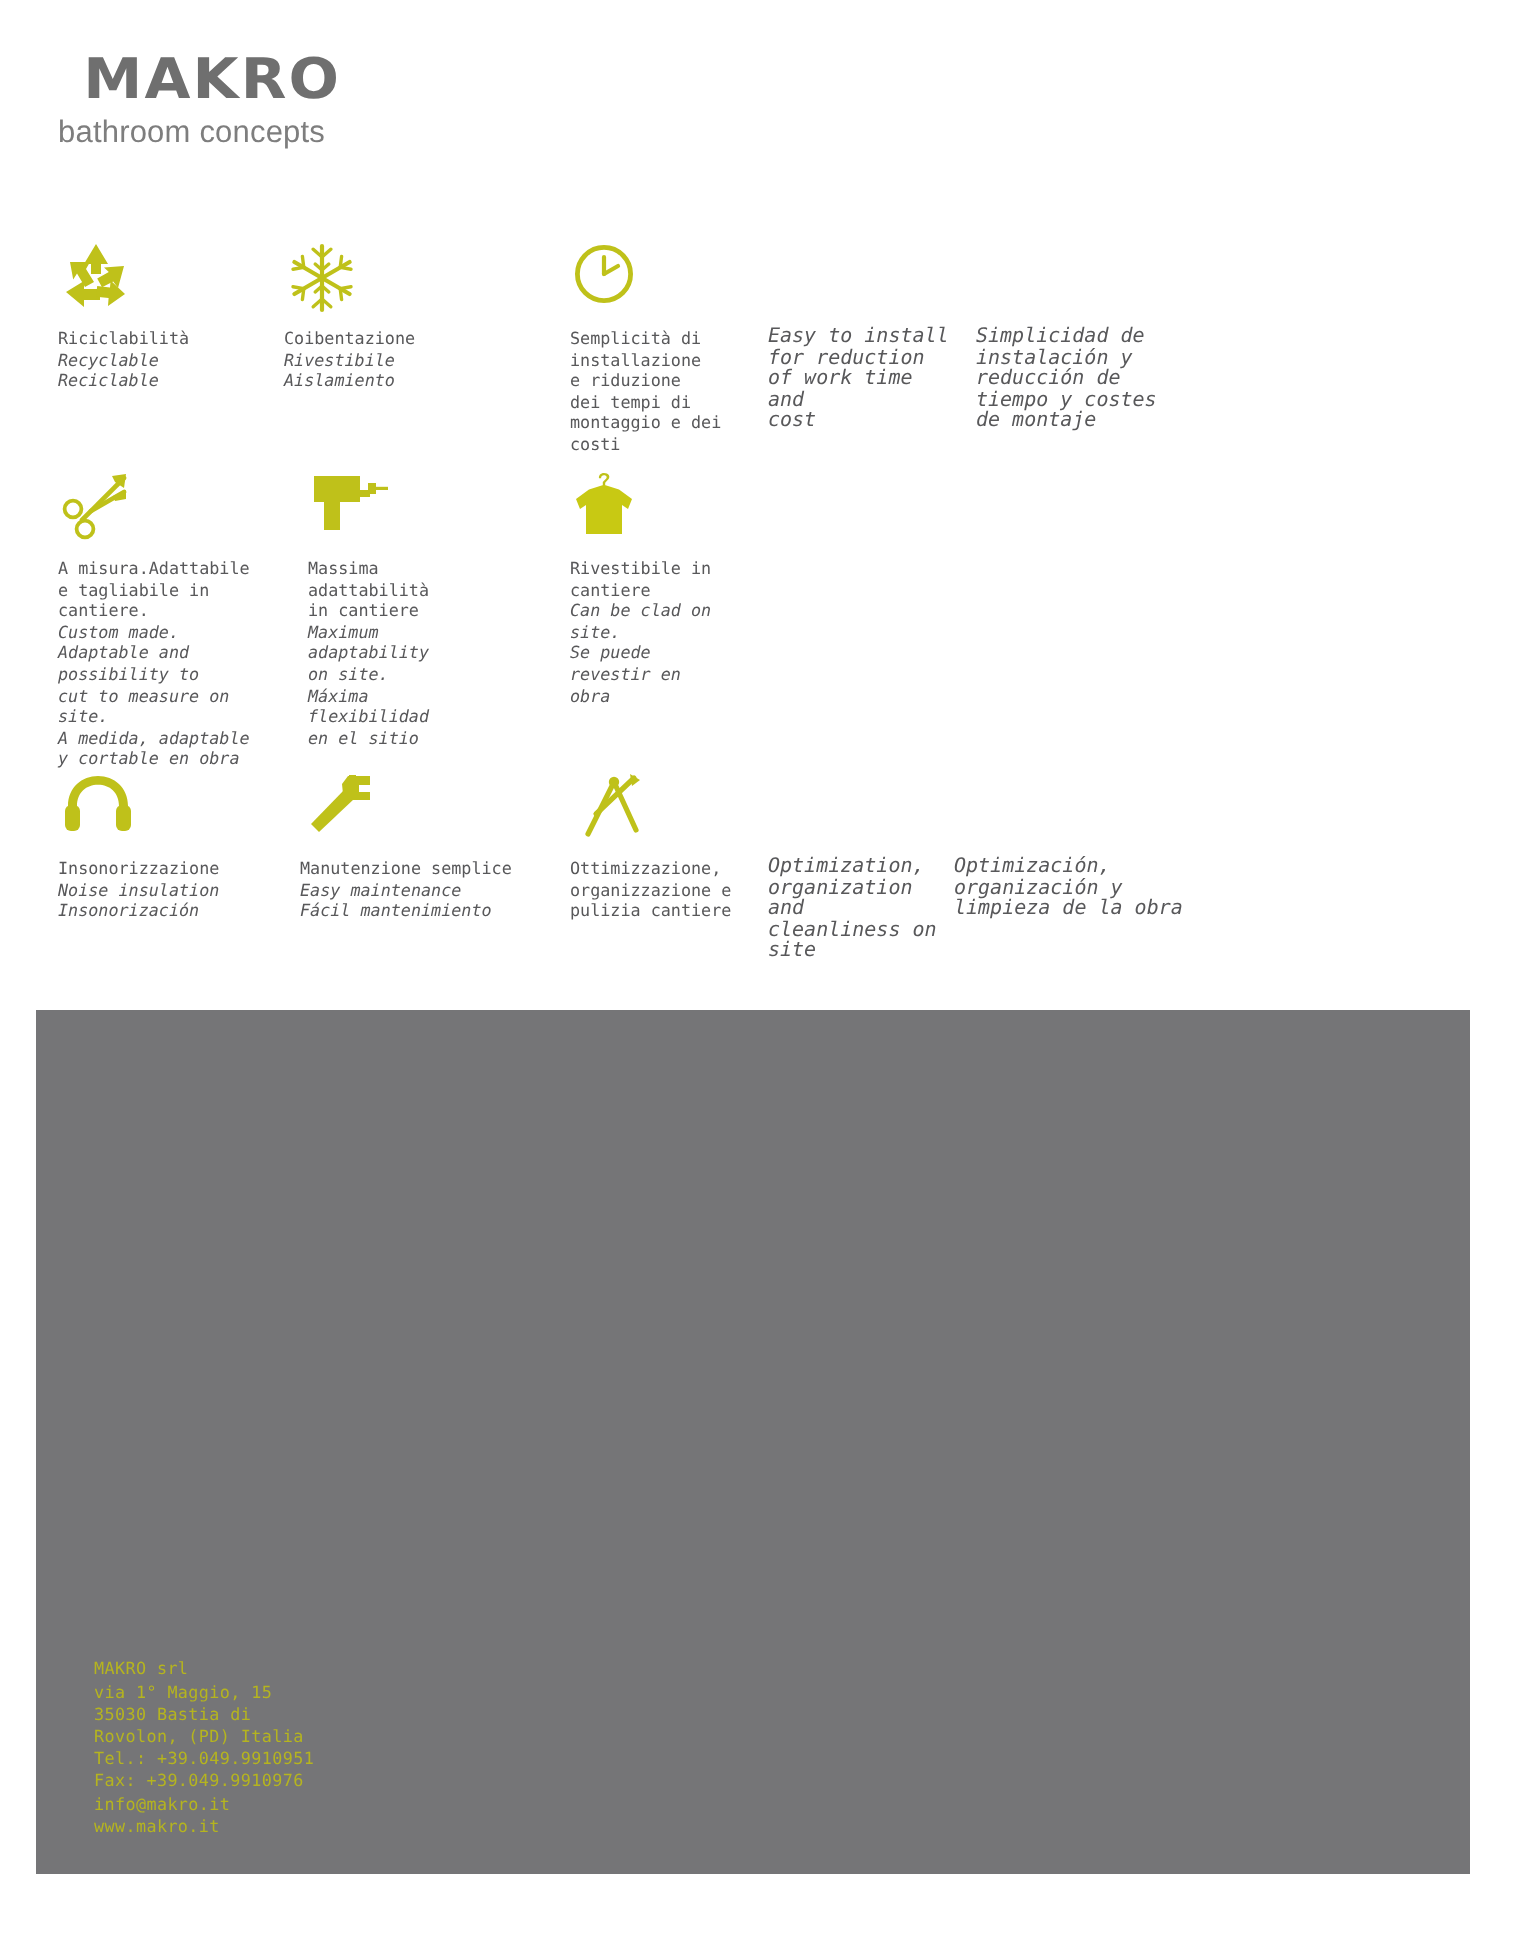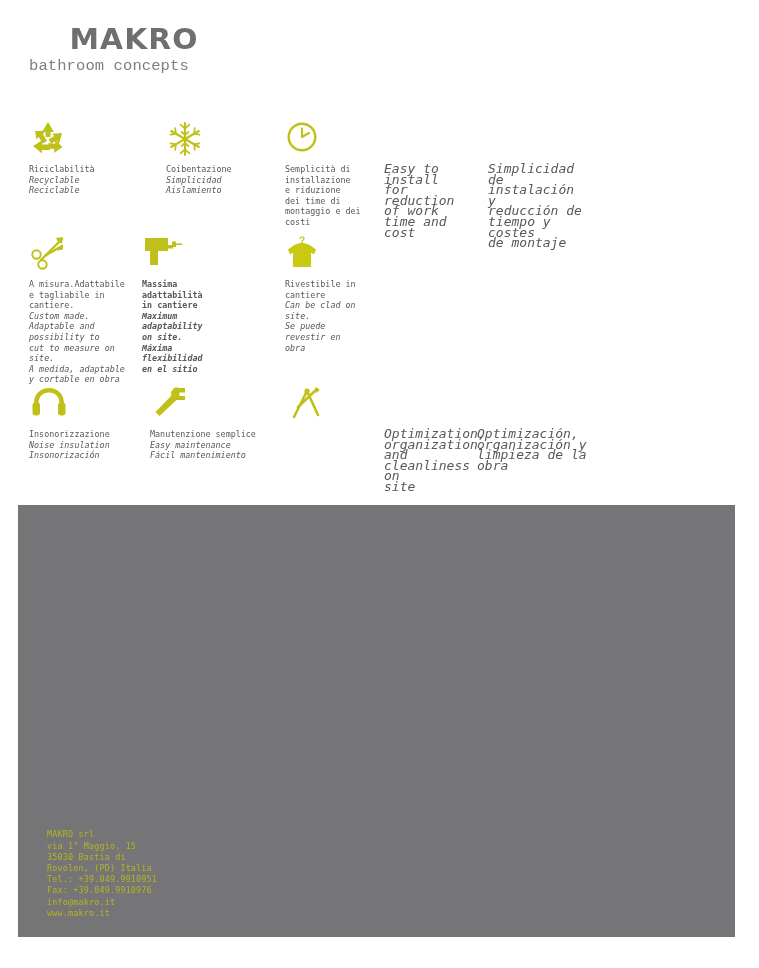"bathroom concepts" .logo-sub { font-family: Liberation Mono, monospace -> Liberation Sans, sans-serif }
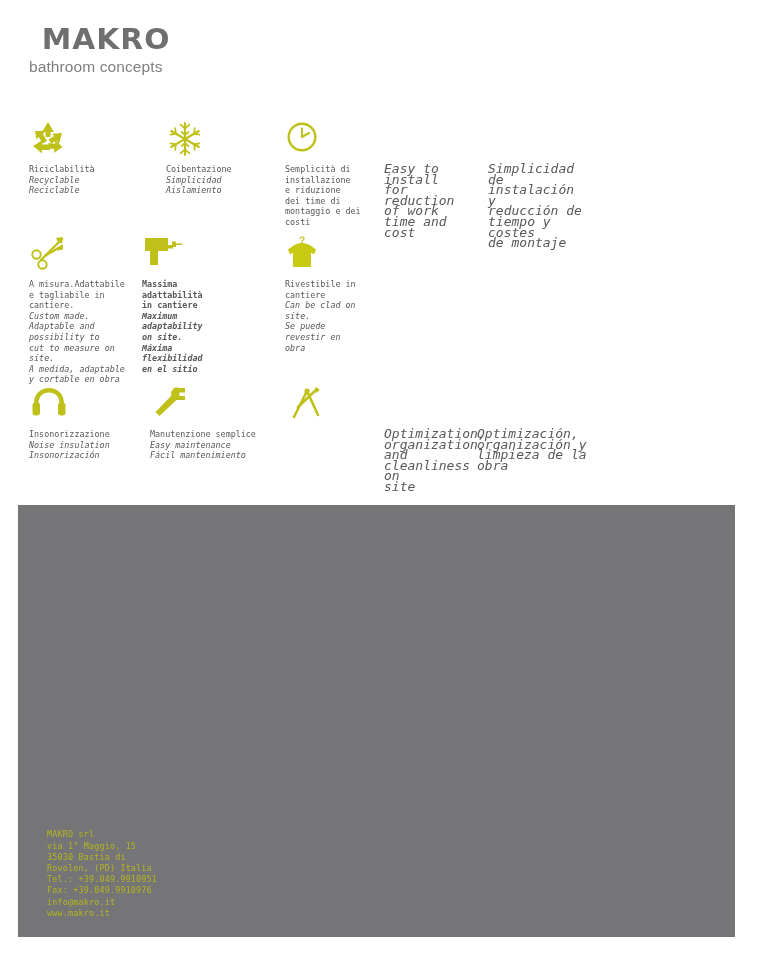"Coibentazione" div.feat-cell { left: 166px -> 142px }
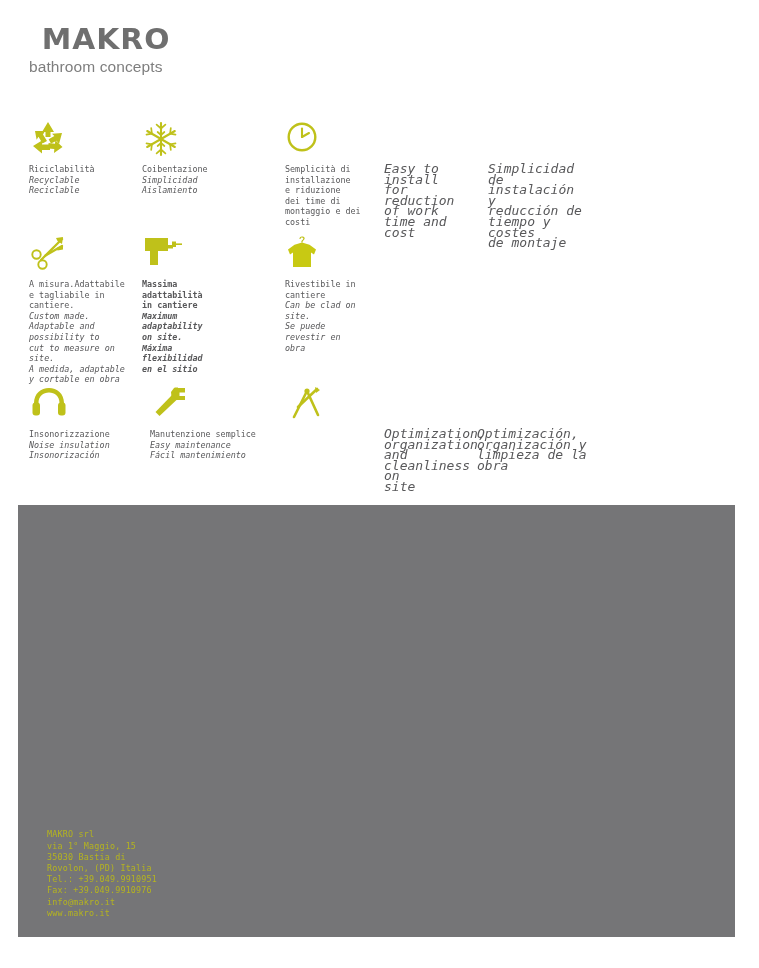"Semplicità di" div.feat-text { text: time -> tempi }
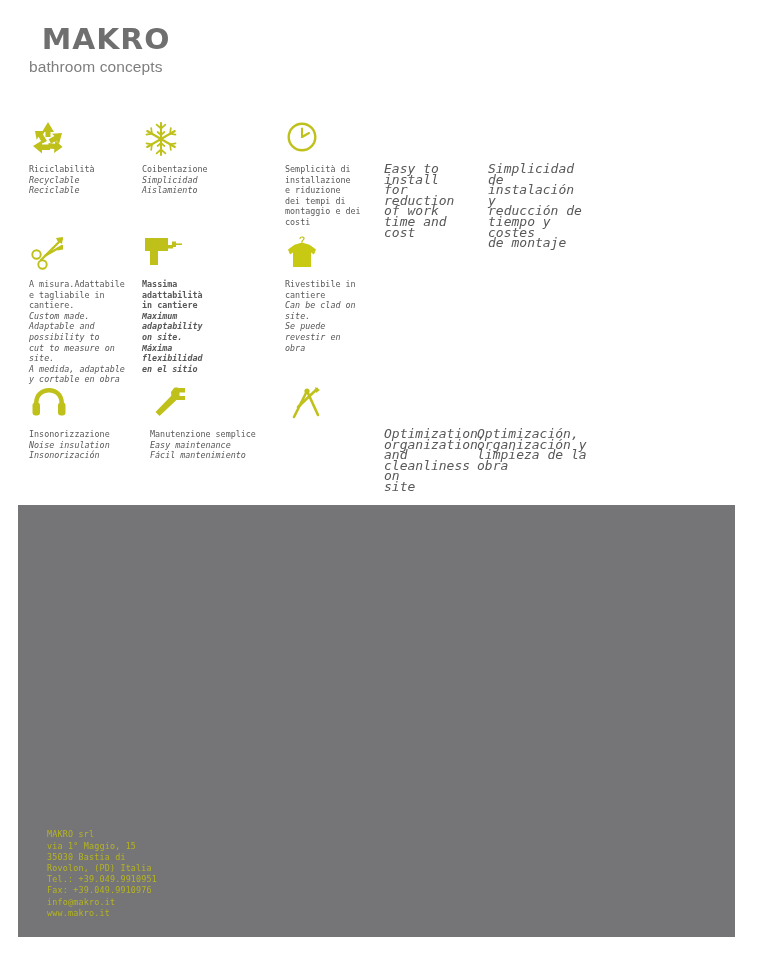"Easy to install" .lang-col { font-size: 13px -> 10px }
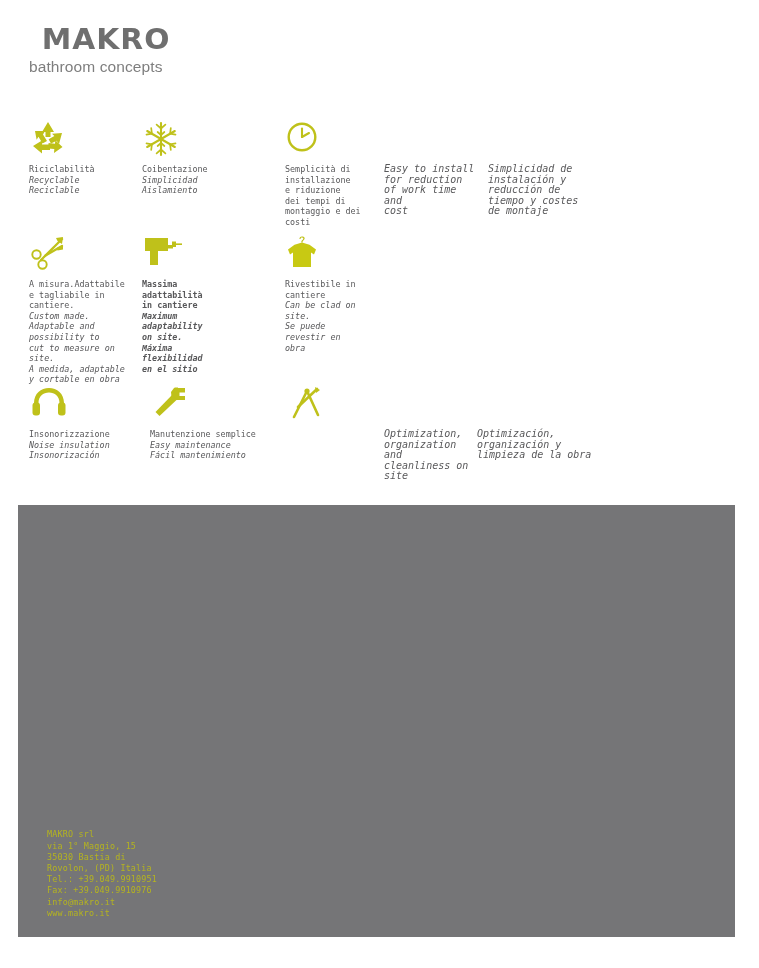"Simplicidad" div.feat-text { text: Simplicidad -> Rivestibile }
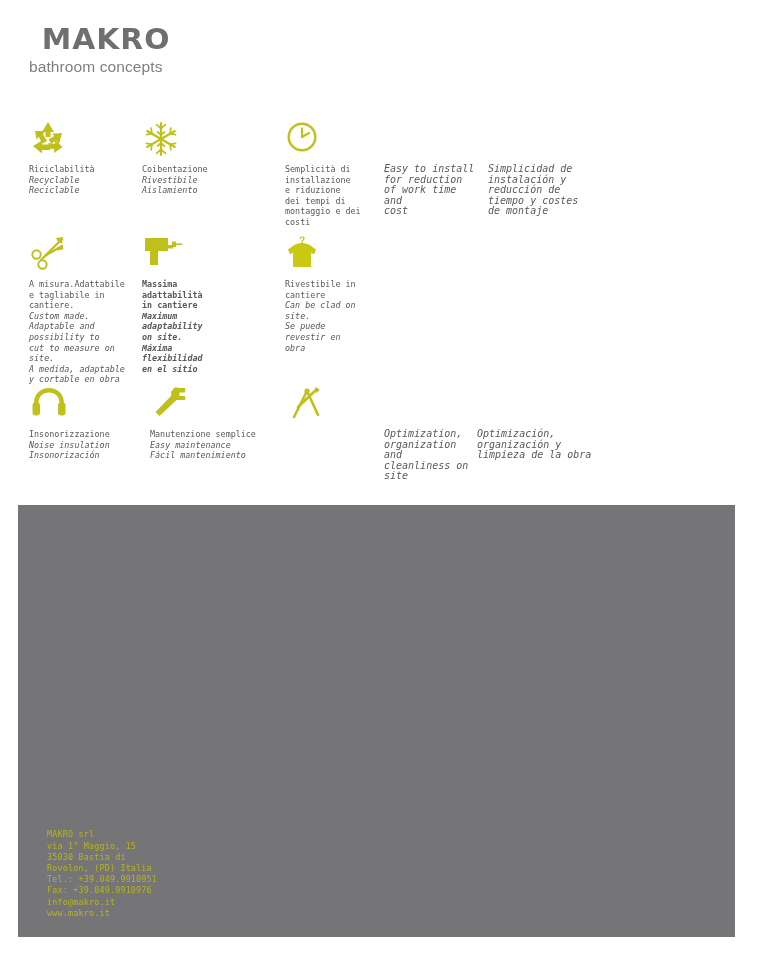"Massima" div.feat-cell { font-weight: bold -> none; left: 142px -> 154px }
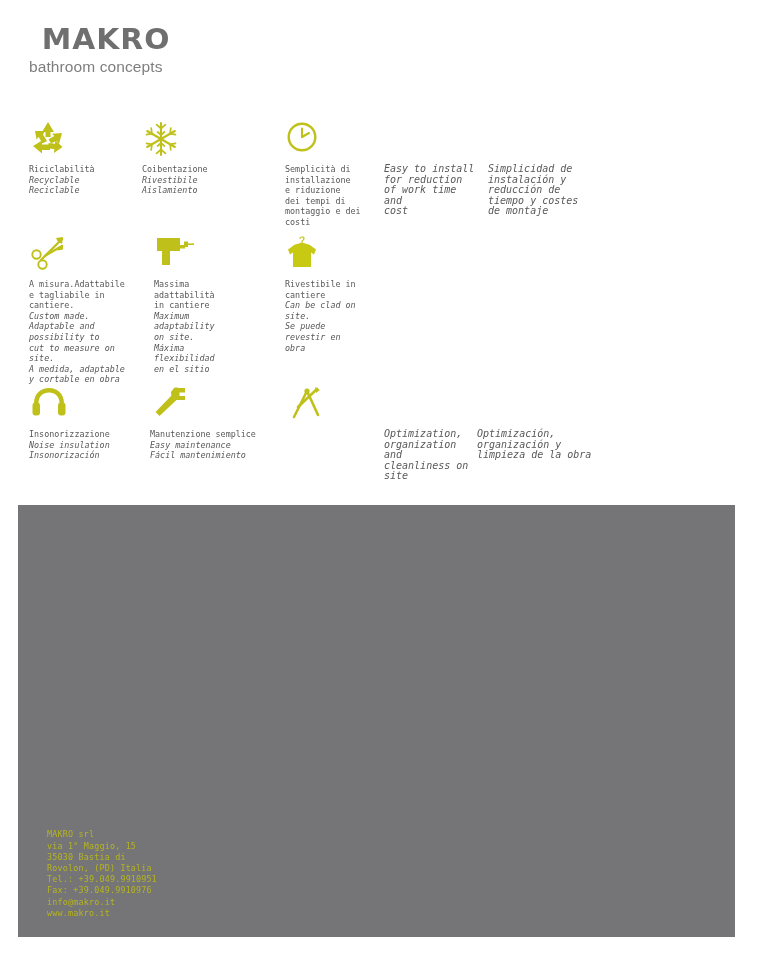"Ottimizzazione," div.feat-text { html: none -> <div>Ottimizzazione, organizzazione e pulizia cantiere</div> }
